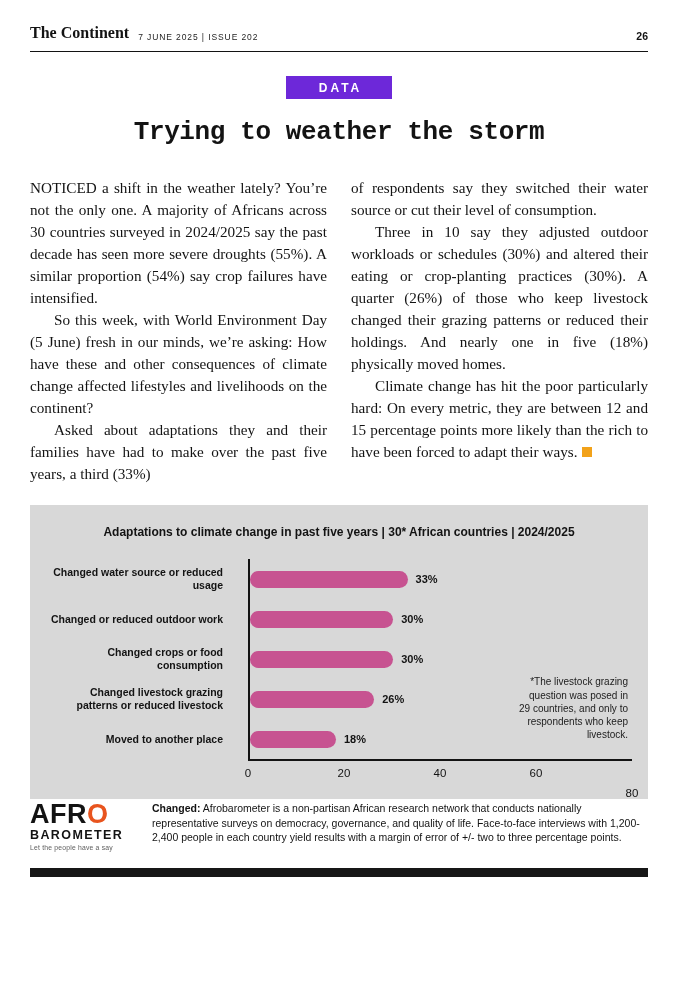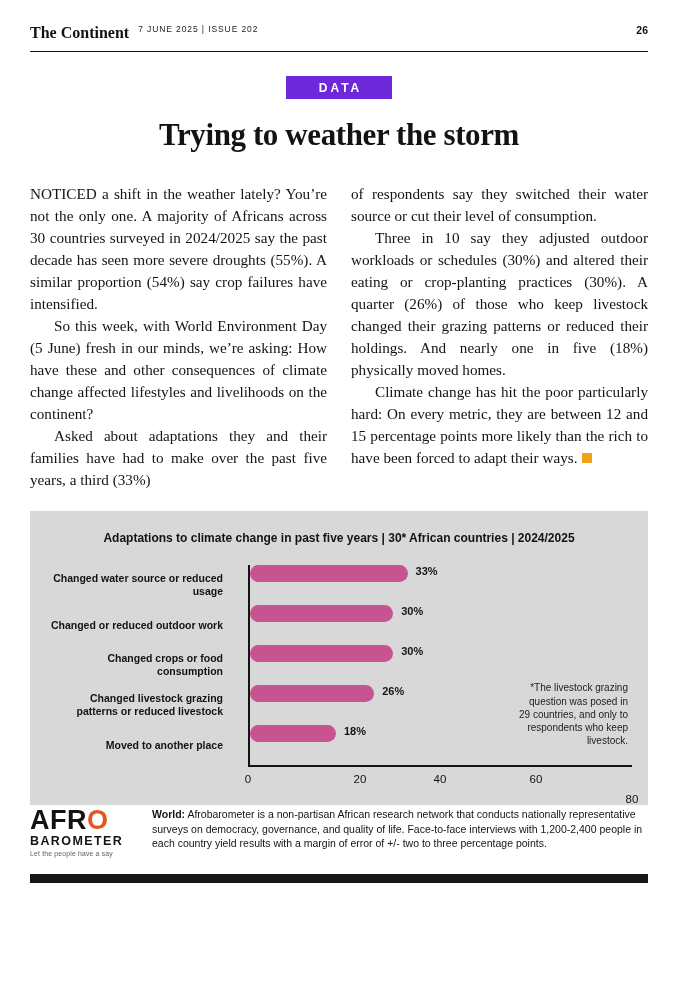"The Continent" .masthead-row { align-items: flex-start -> flex-end }
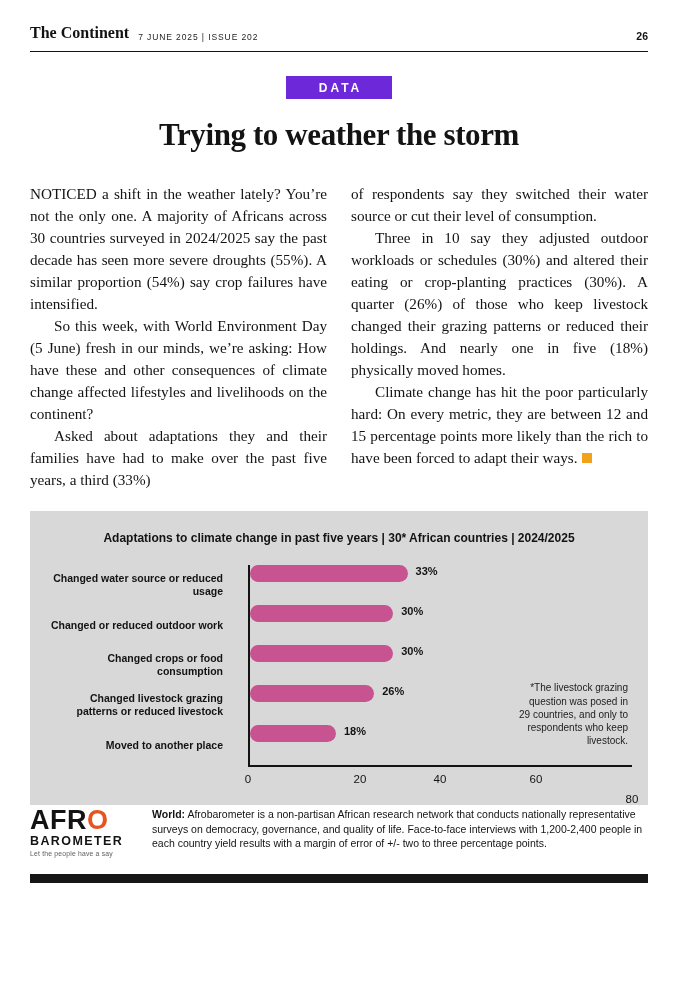"Trying to weather the storm" .title { font-family: Liberation Serif, serif -> Liberation Mono, monospace; font-size: 31px -> 26px }
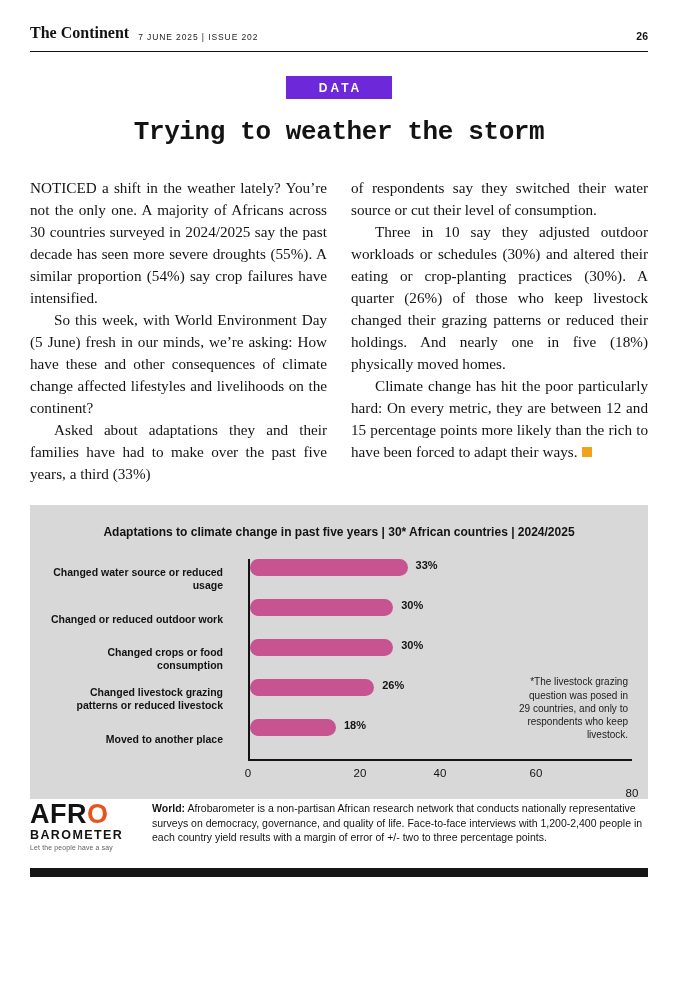"33%" .bar-row { align-items: flex-start -> center }
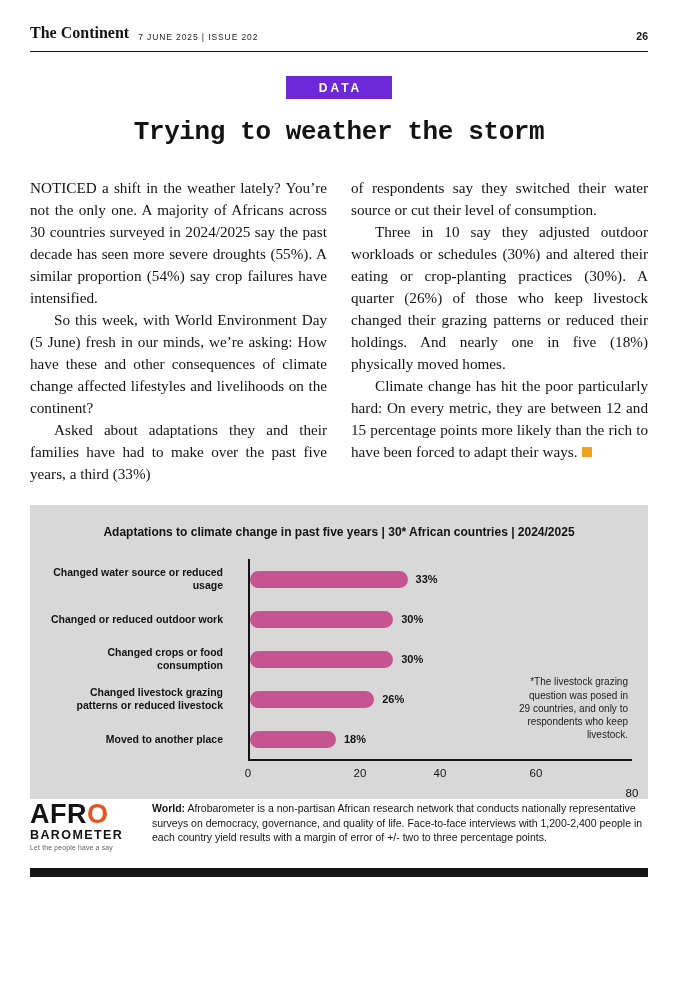"20" span.tick { margin-left: 16px -> none }
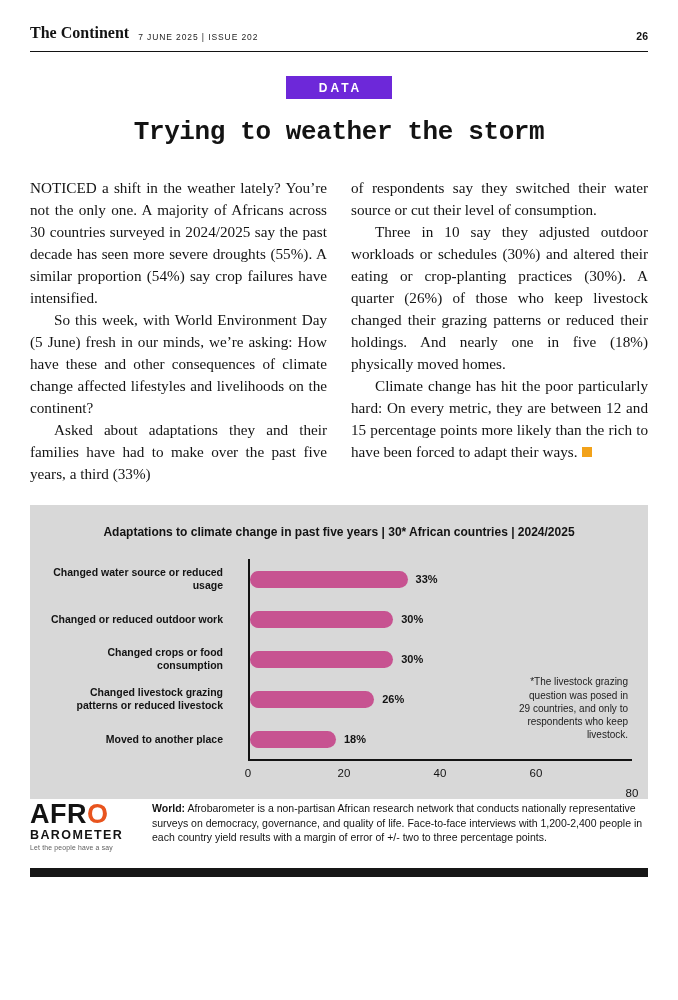"World:" span.src-label { text: World -> Changed }
